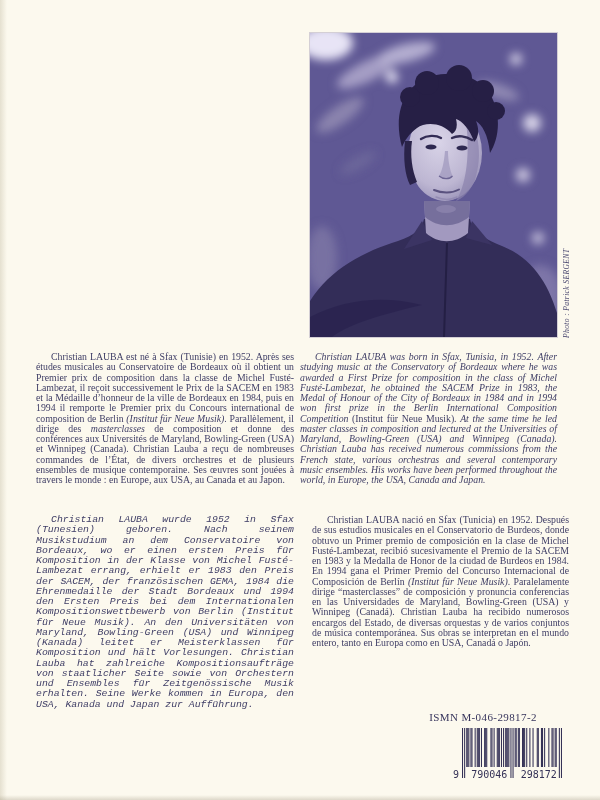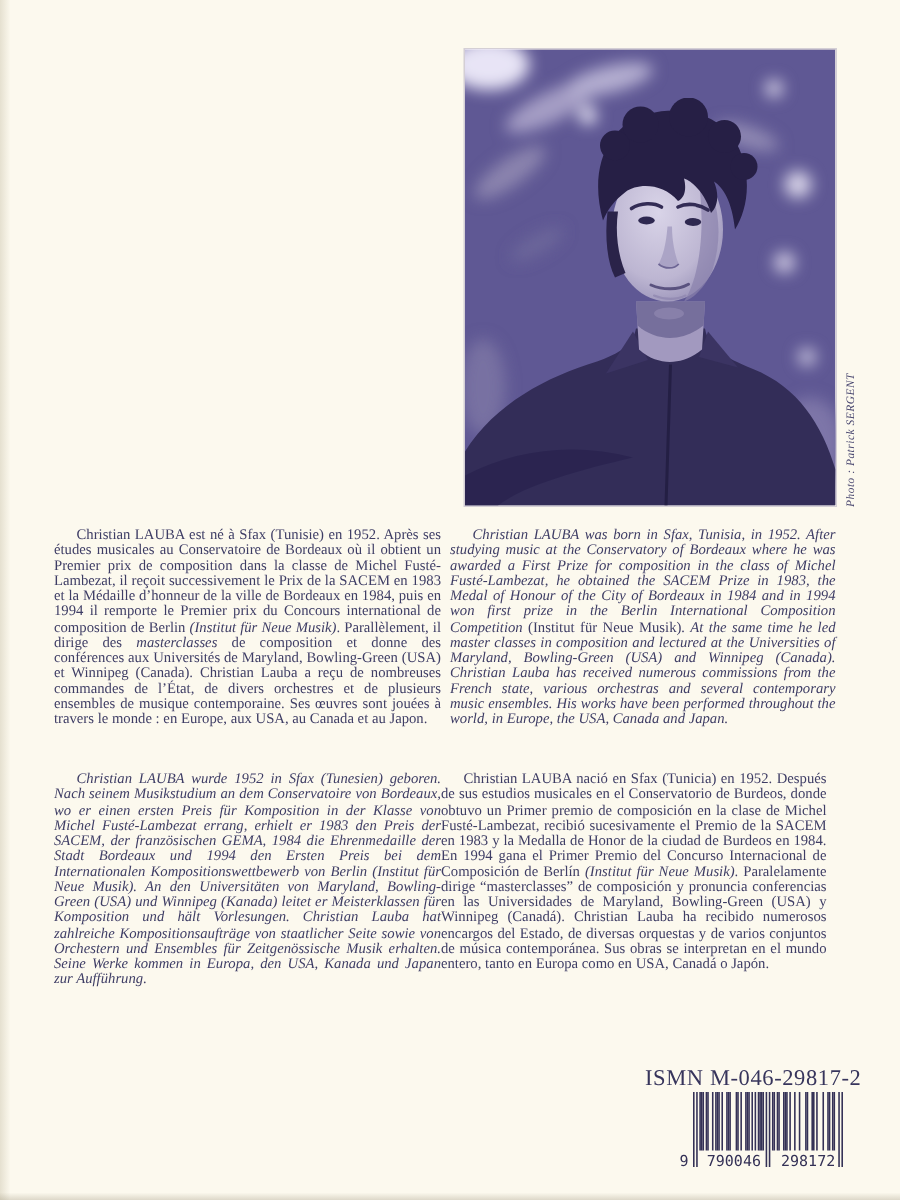"Christian LAUBA wurde 1952 in" .bio-de { font-family: none -> Liberation Mono, monospace }
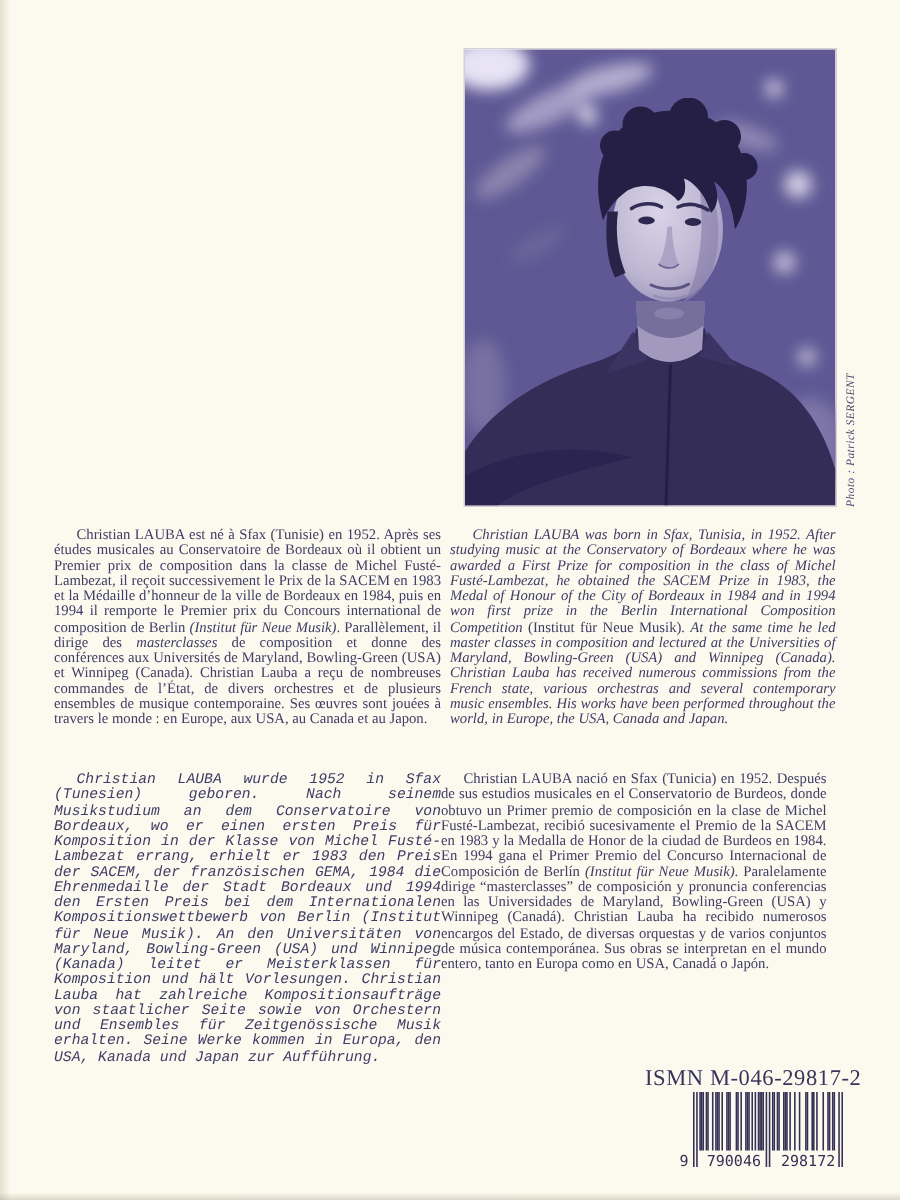"Christian LAUBA nació en Sfax" .bio-es { left: 294px -> 312px }
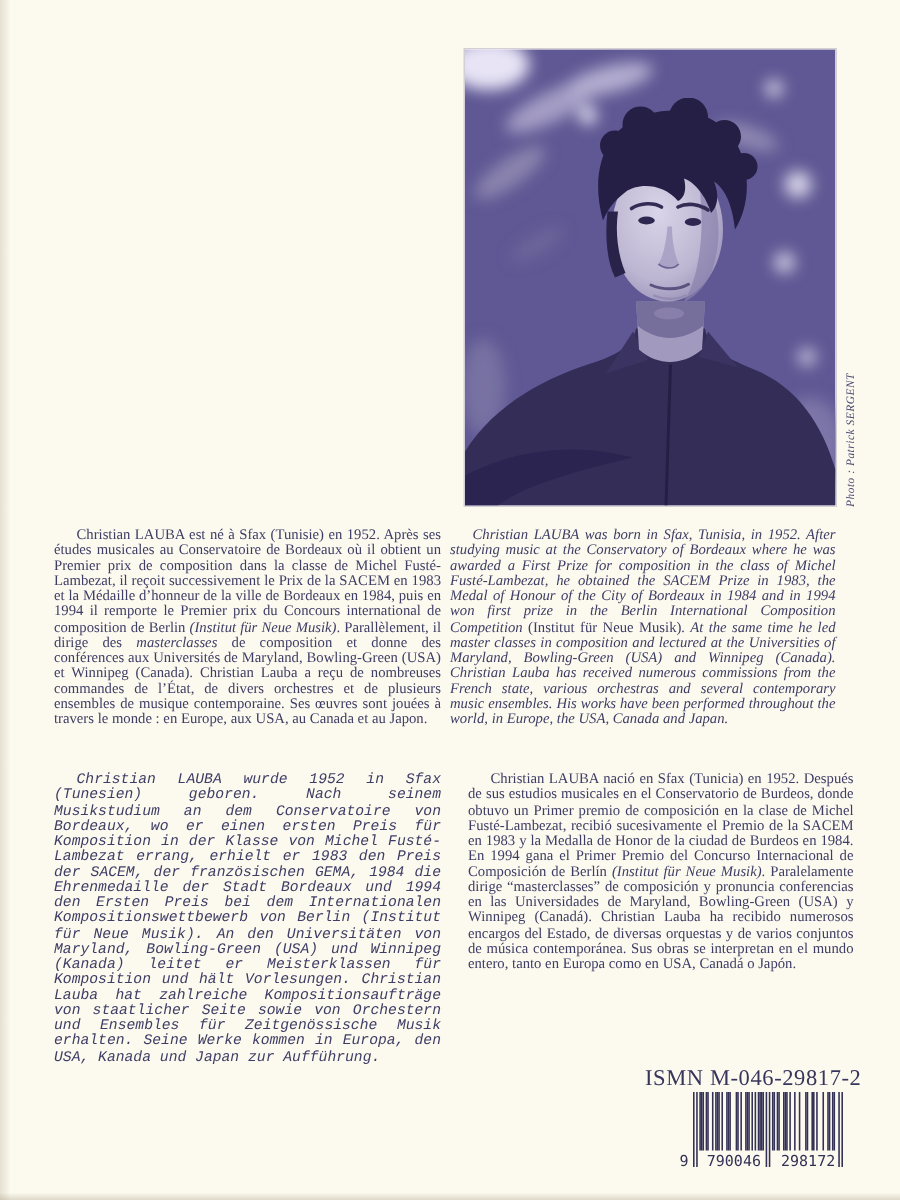"ISMN M-046-29817-2" .ismn { font-size: 15px -> 11px; left: 430px -> 410px; text-align: left -> center }
